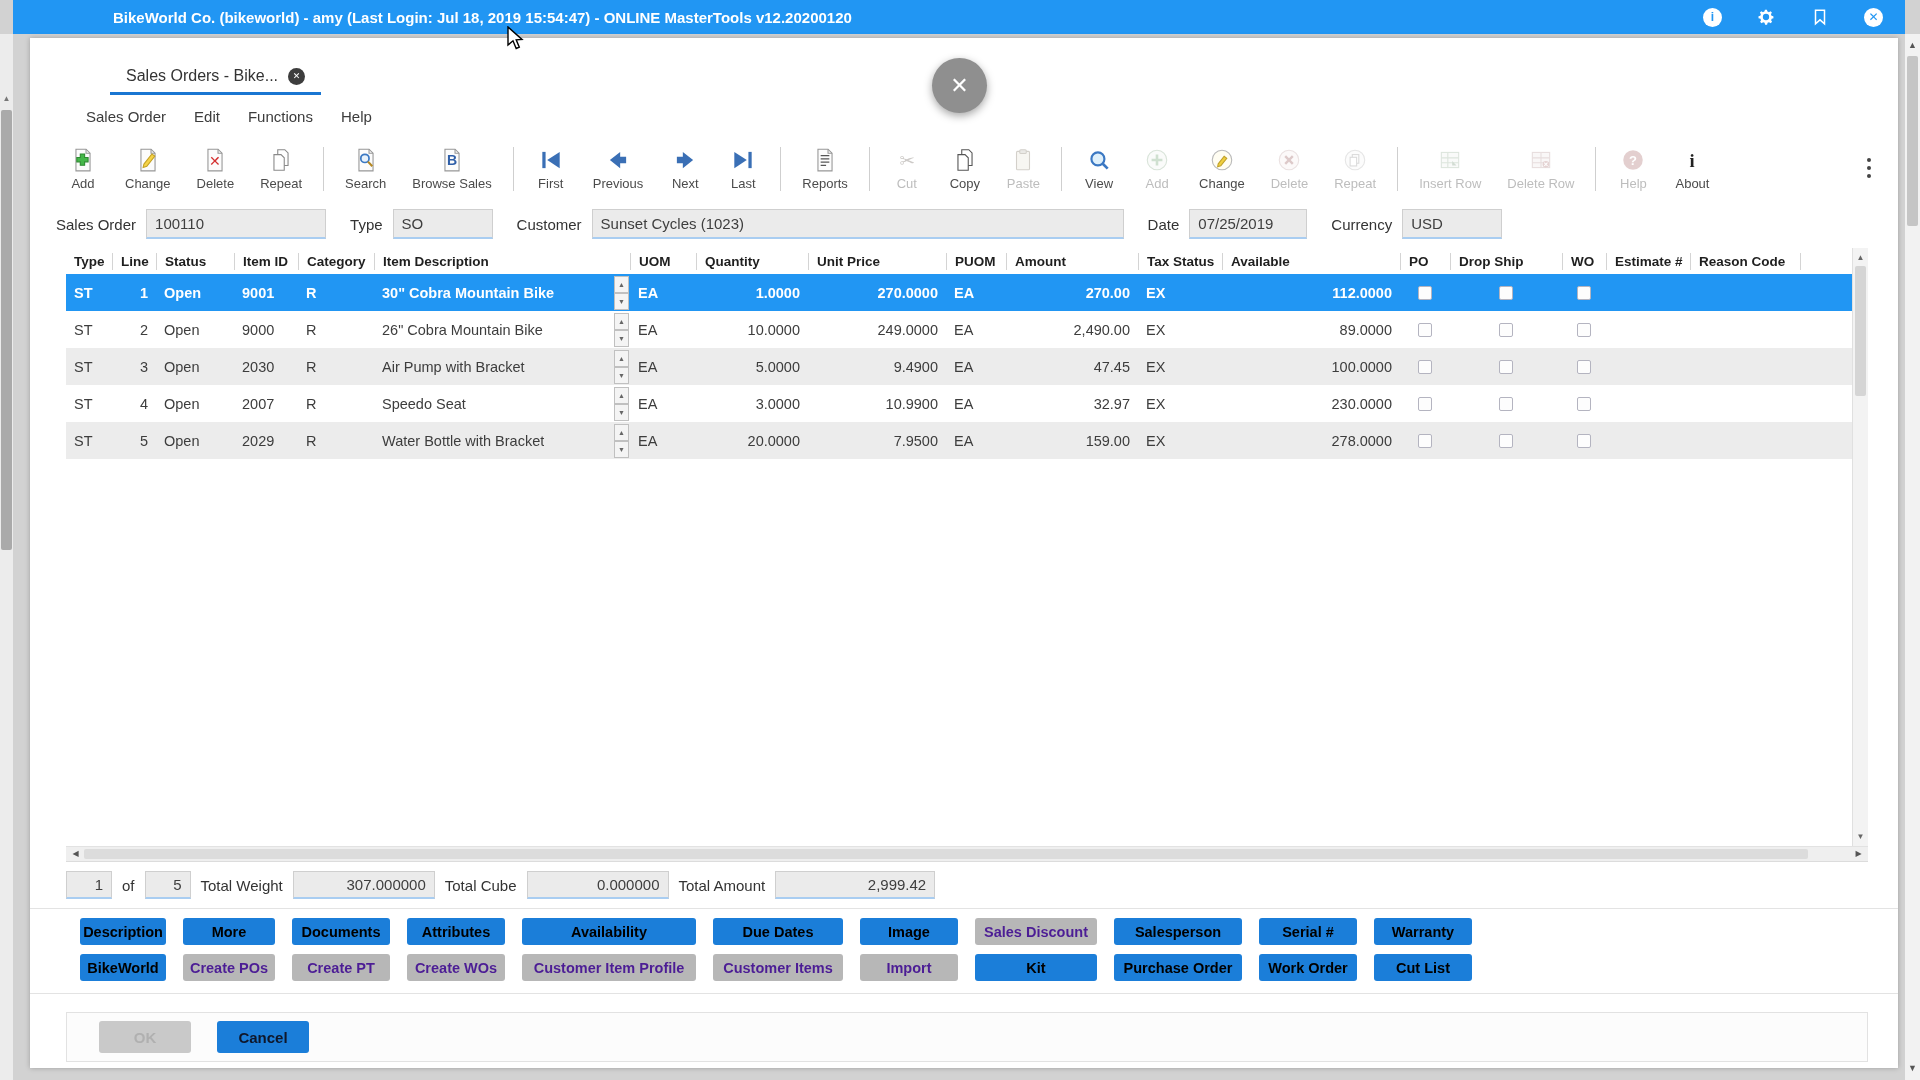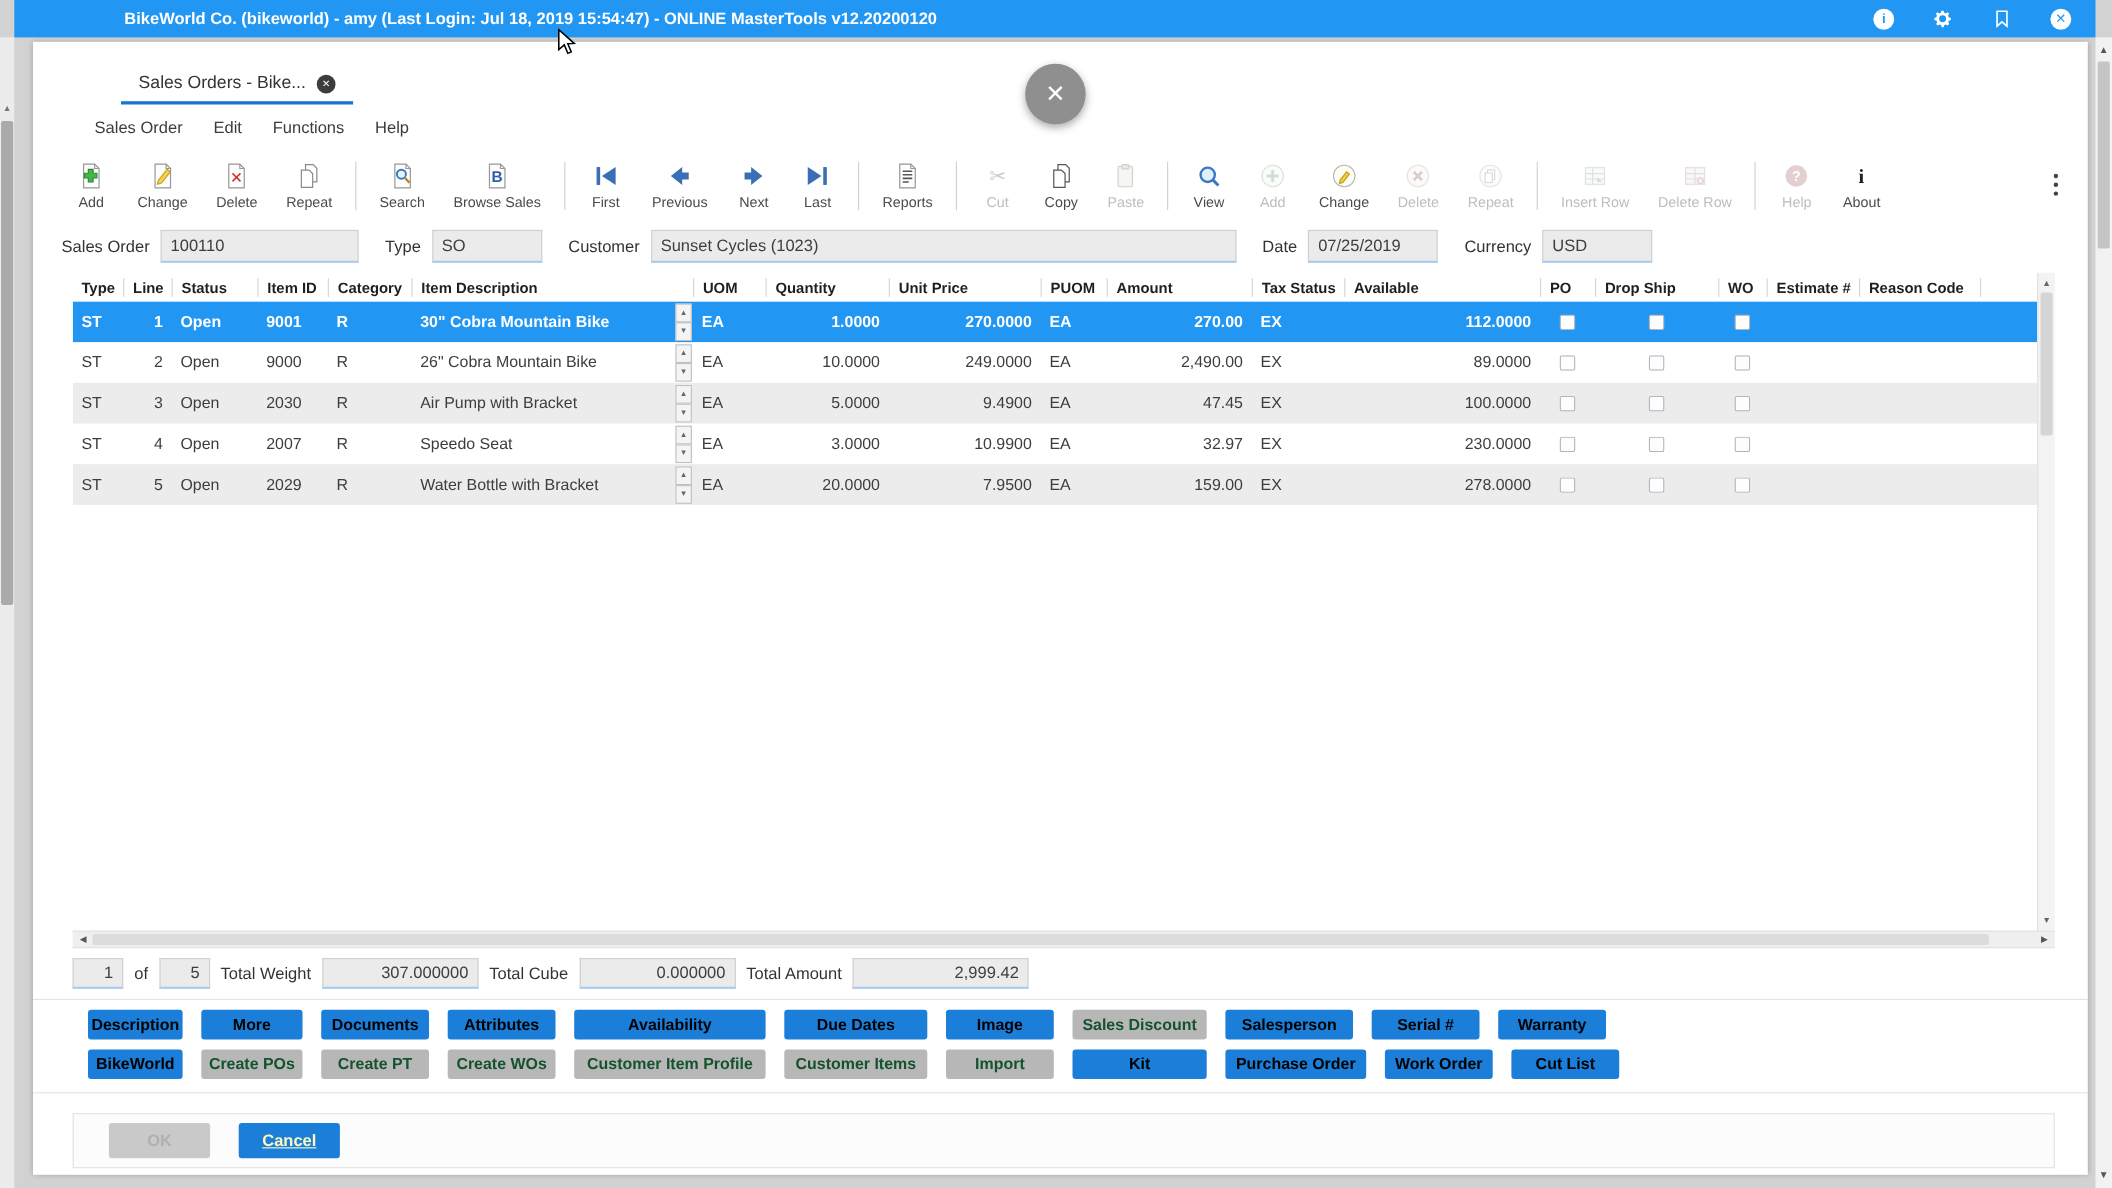"Sales Discount" .abtn.dis { color: #14532d -> #4c1d95 }
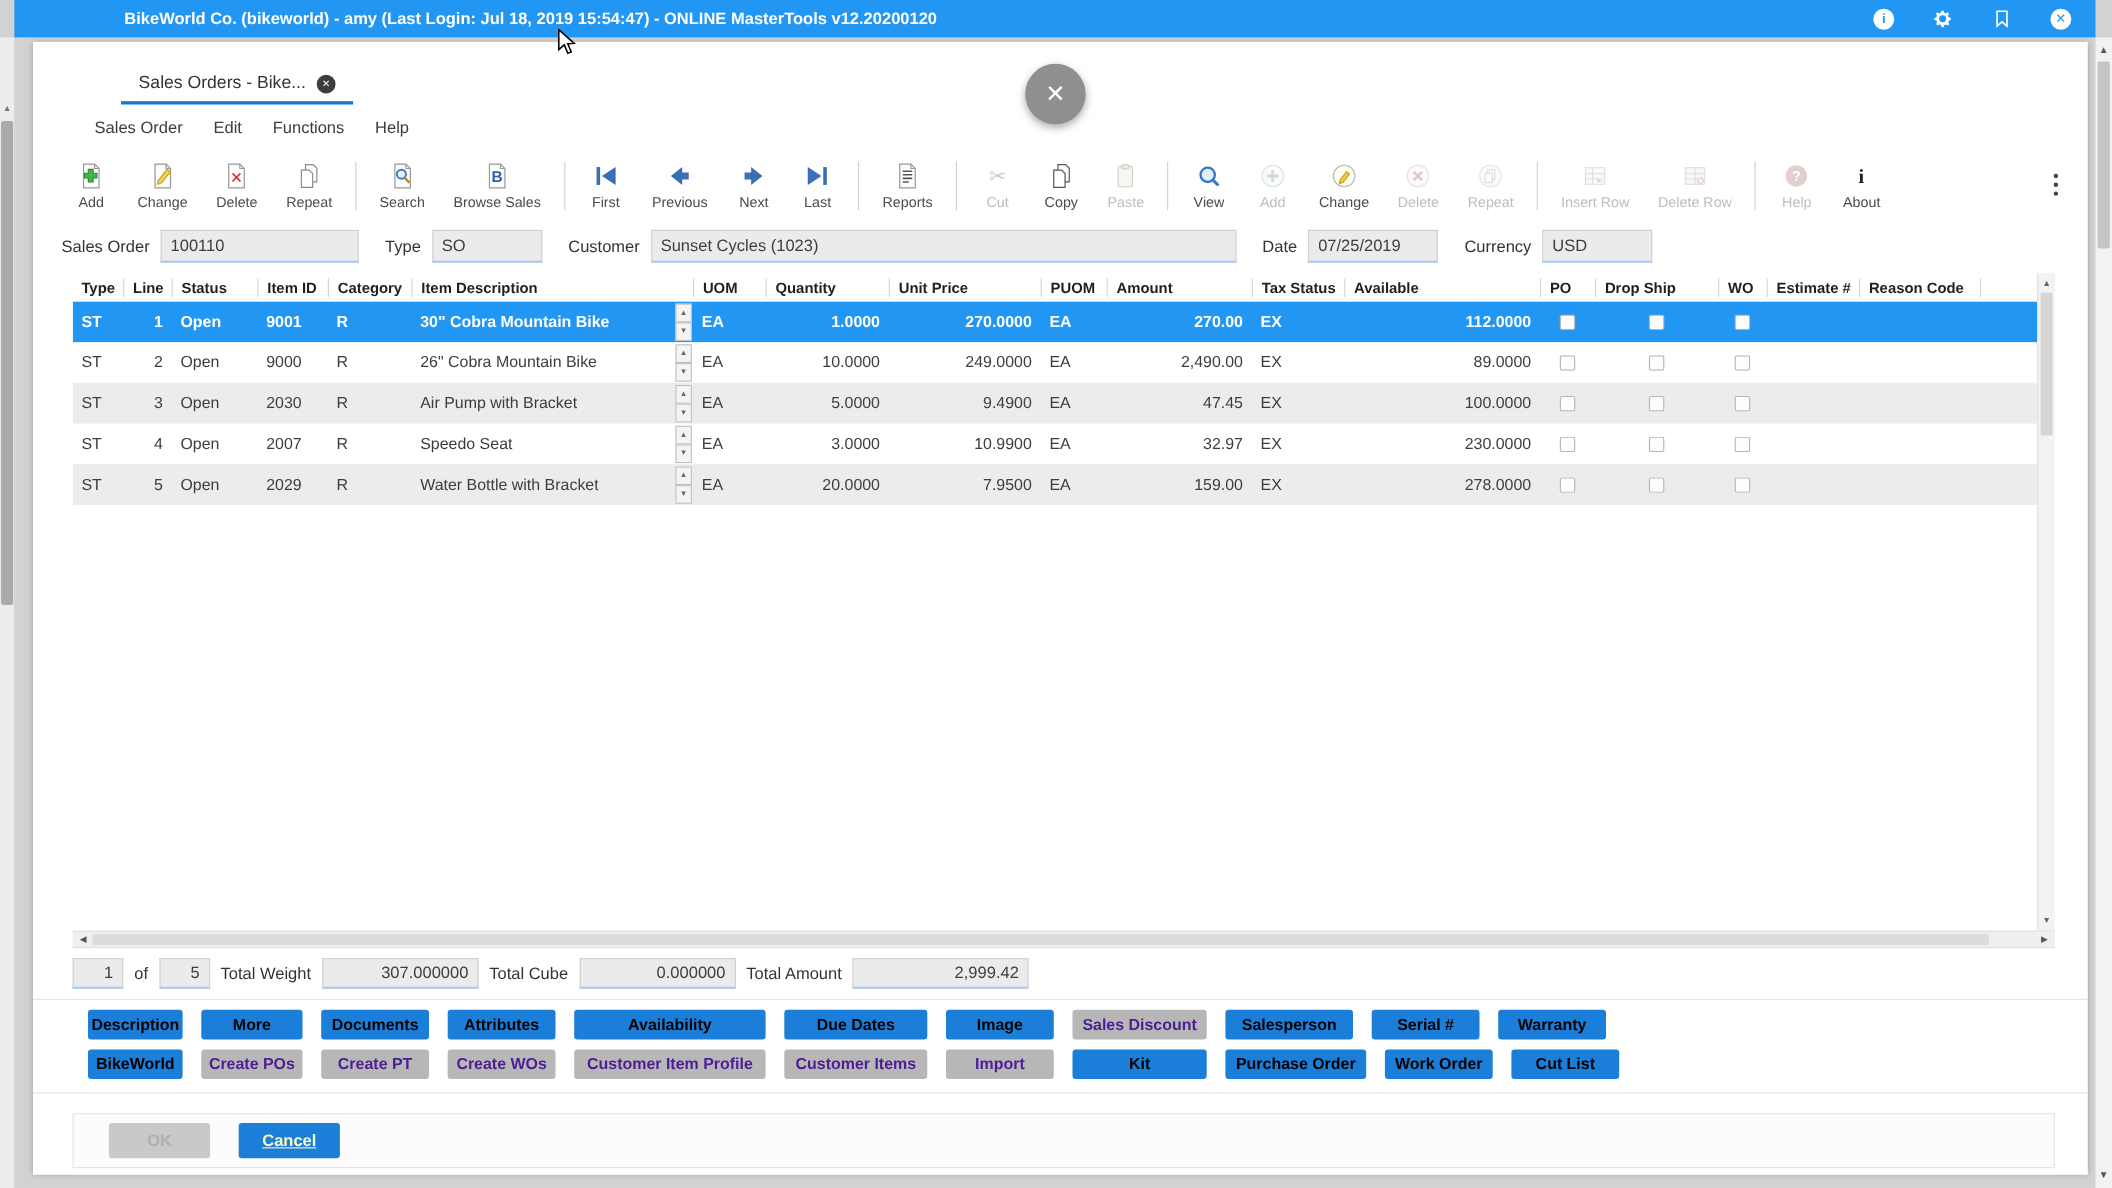"Salesperson" button.abtn { width: 116px -> 128px }
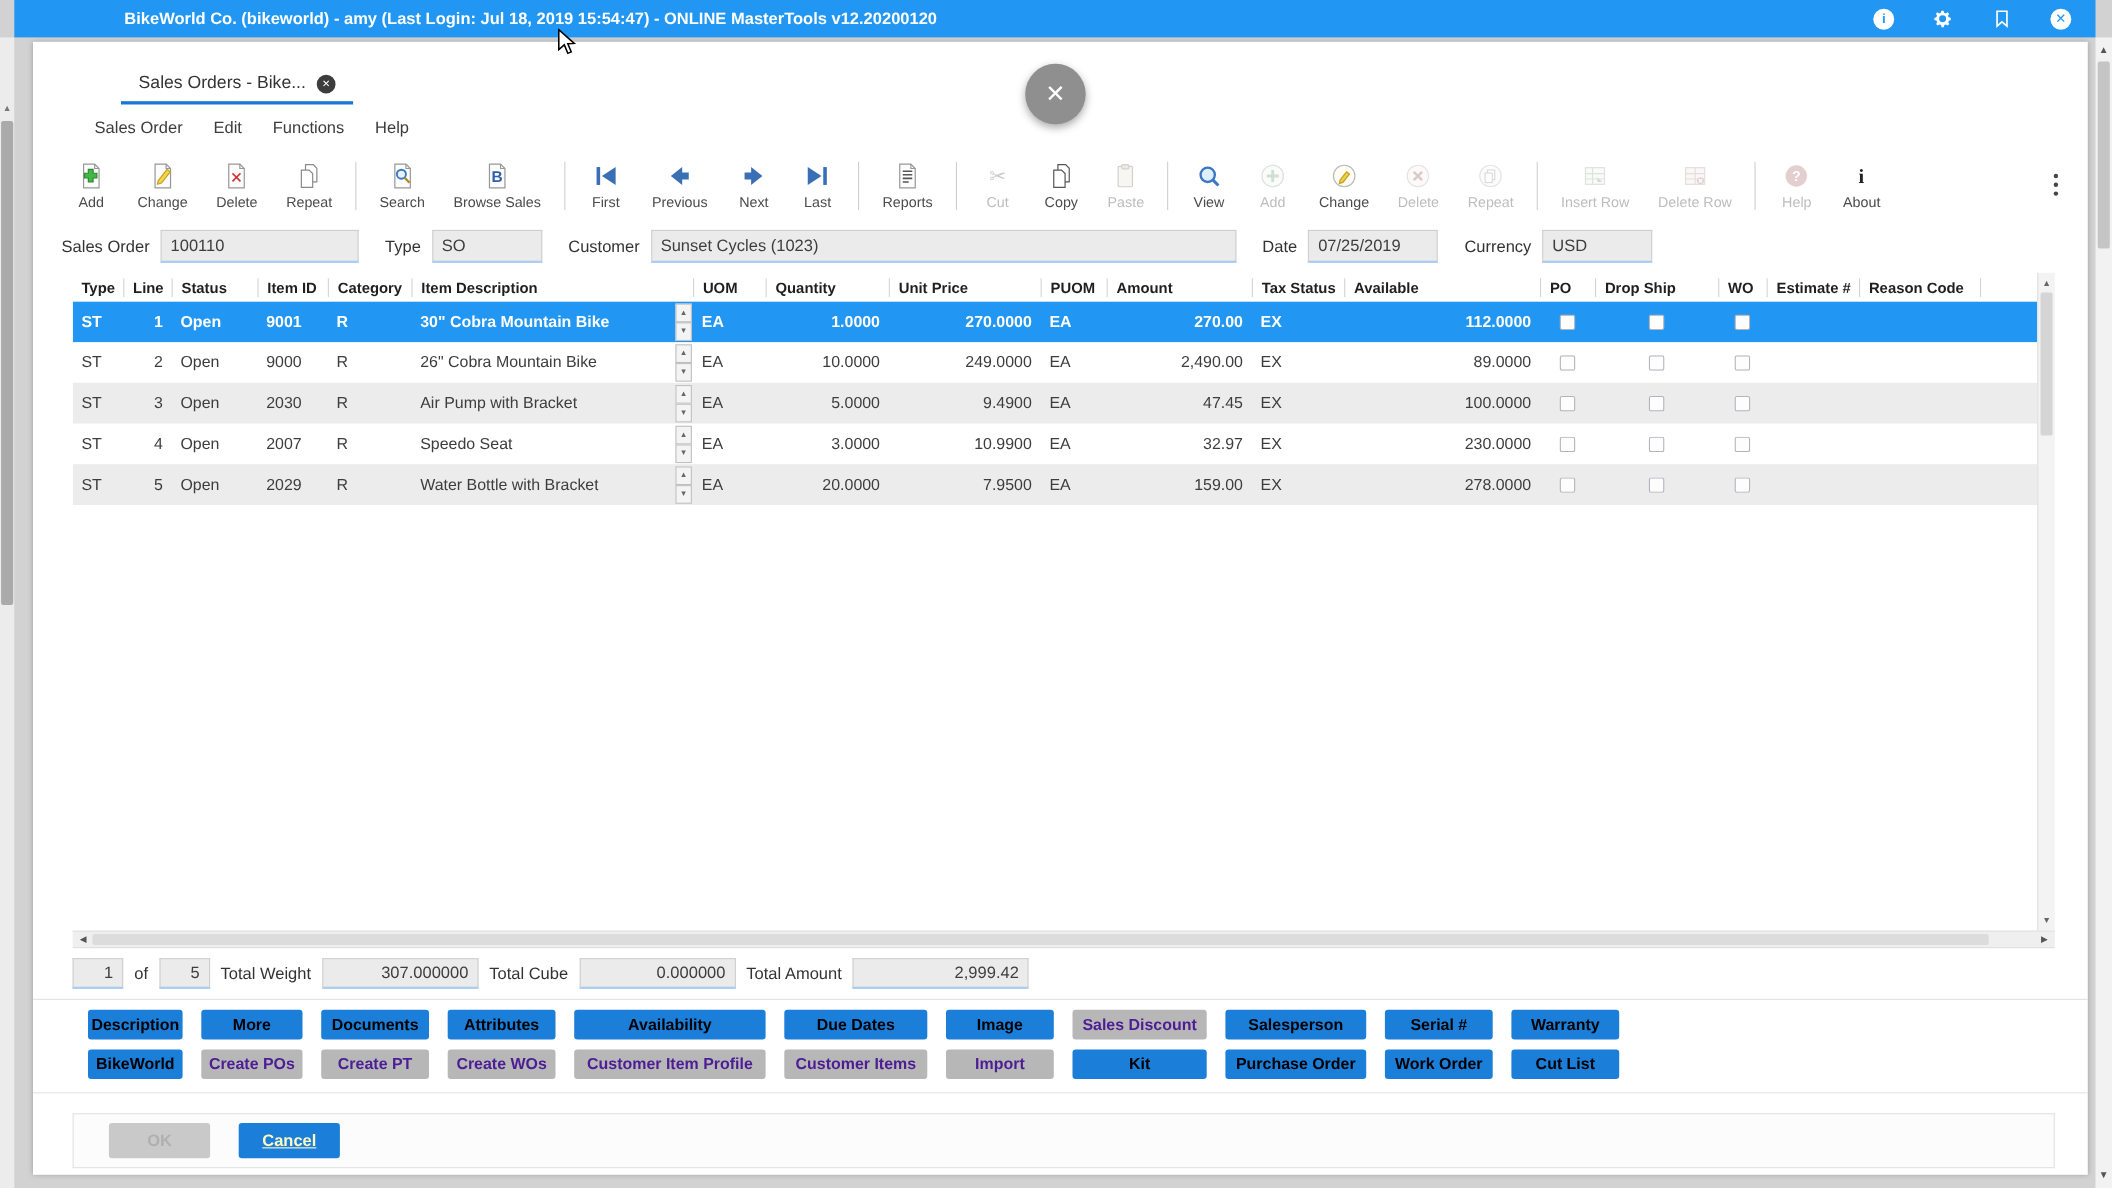"Cancel" .fbtn.cancel { color: #fef9c3 -> #0f172a; text-decoration: underline -> none }
